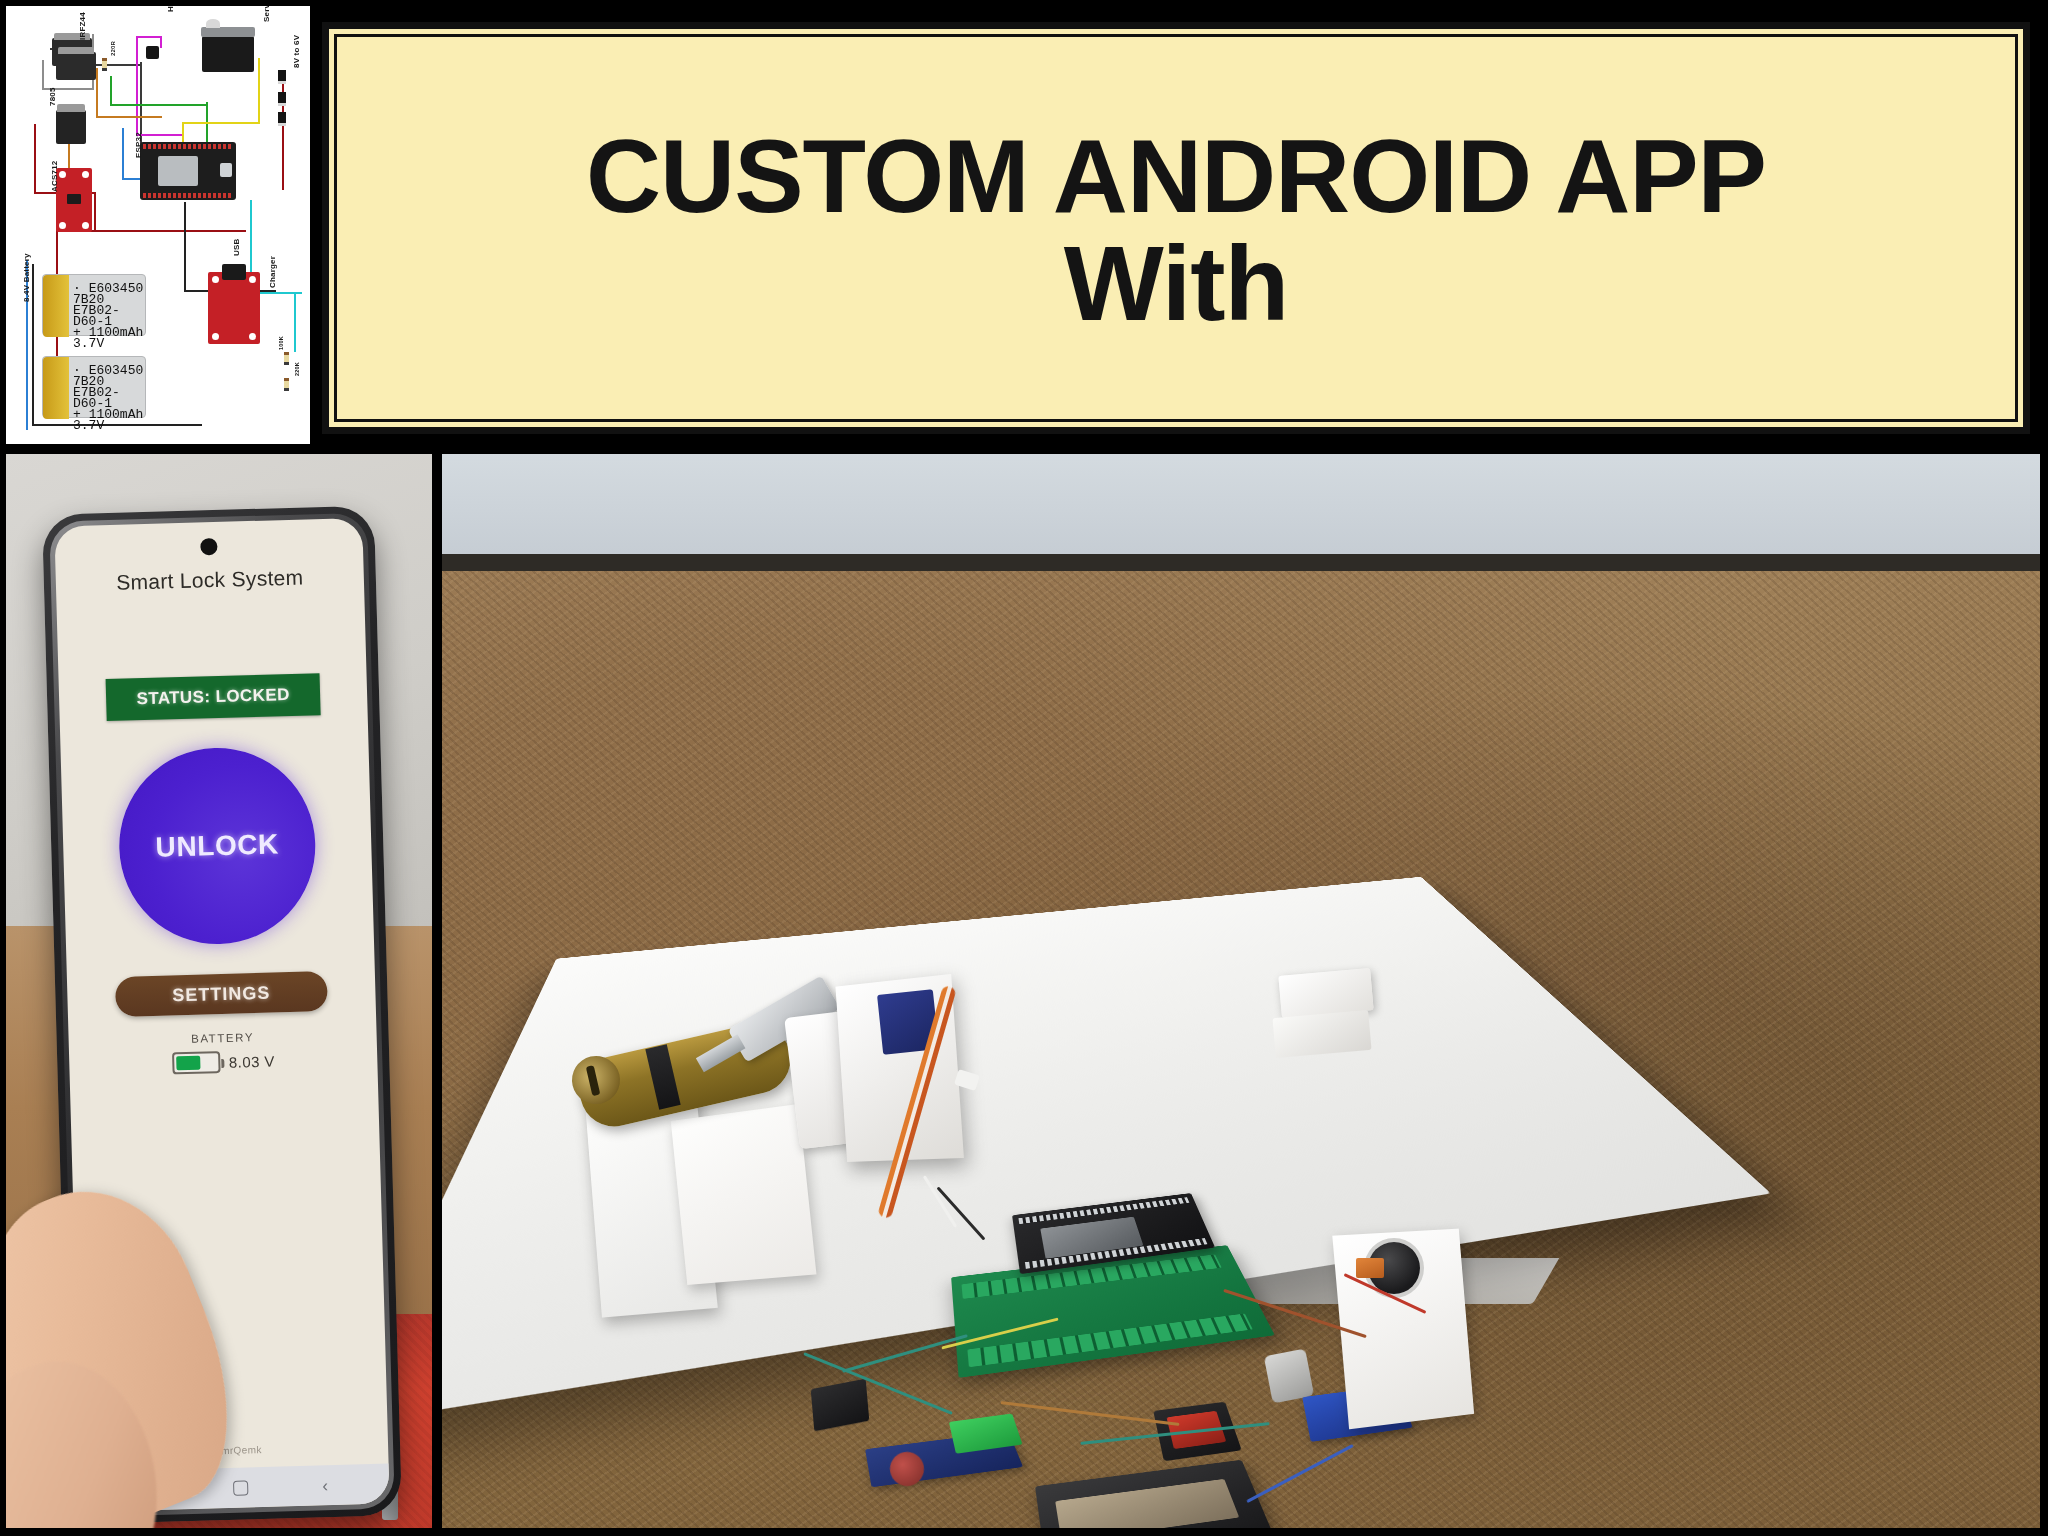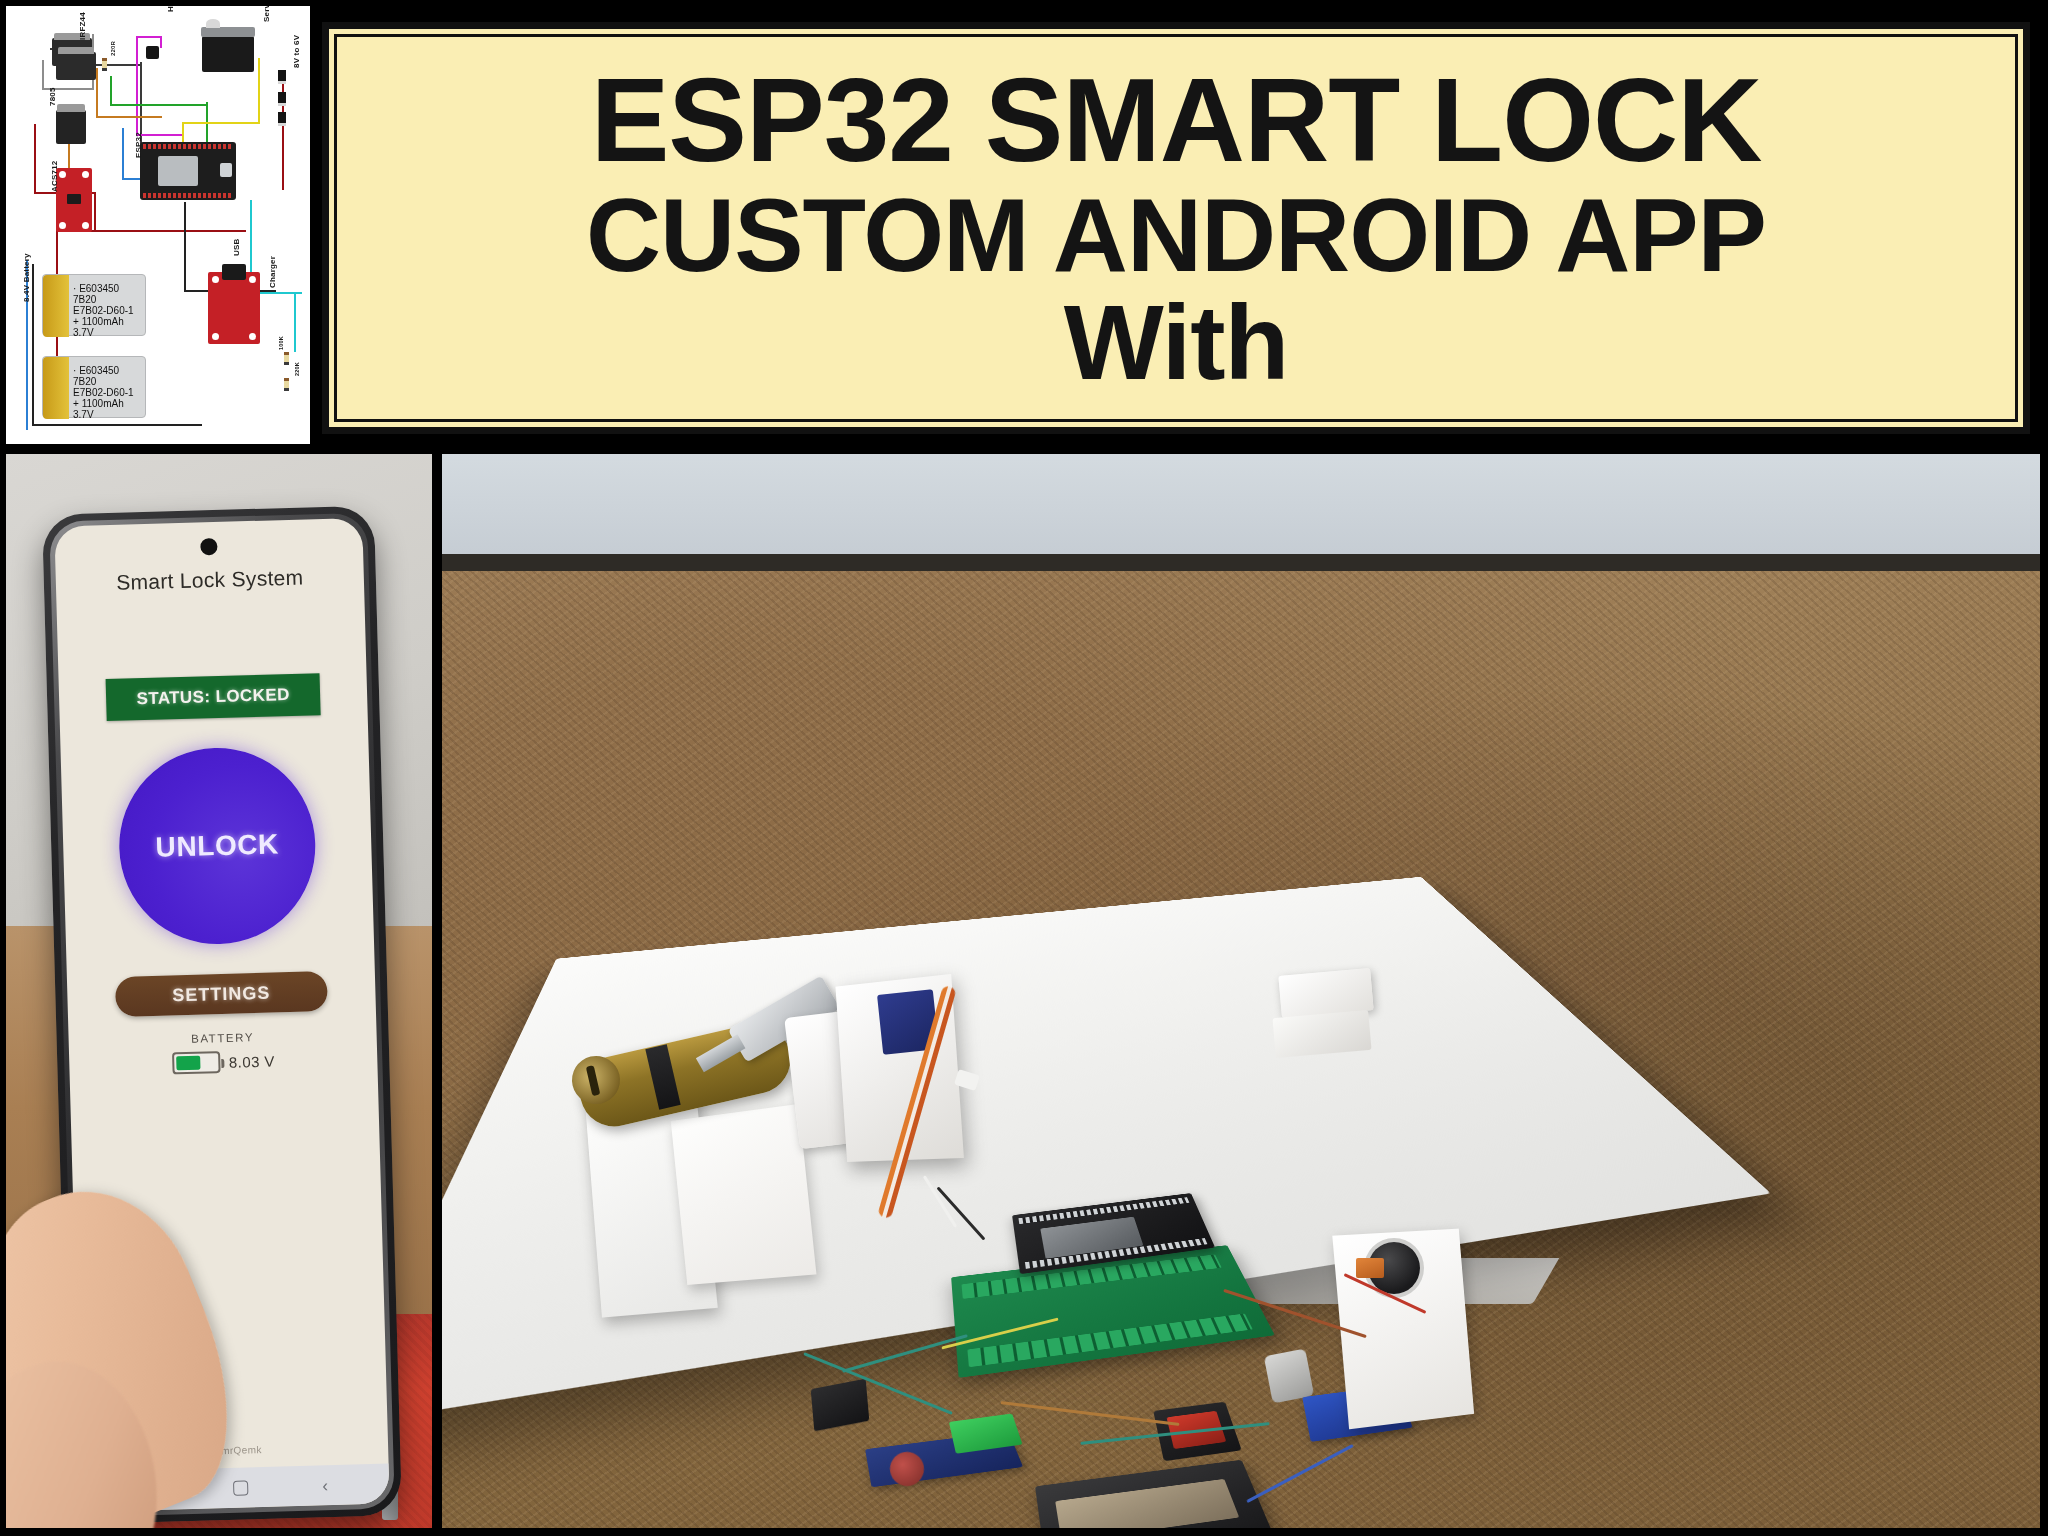"ESP32 SMART LOCK" div.title-line { html: <div>ESP32 SMART LOCK</div> -> none }
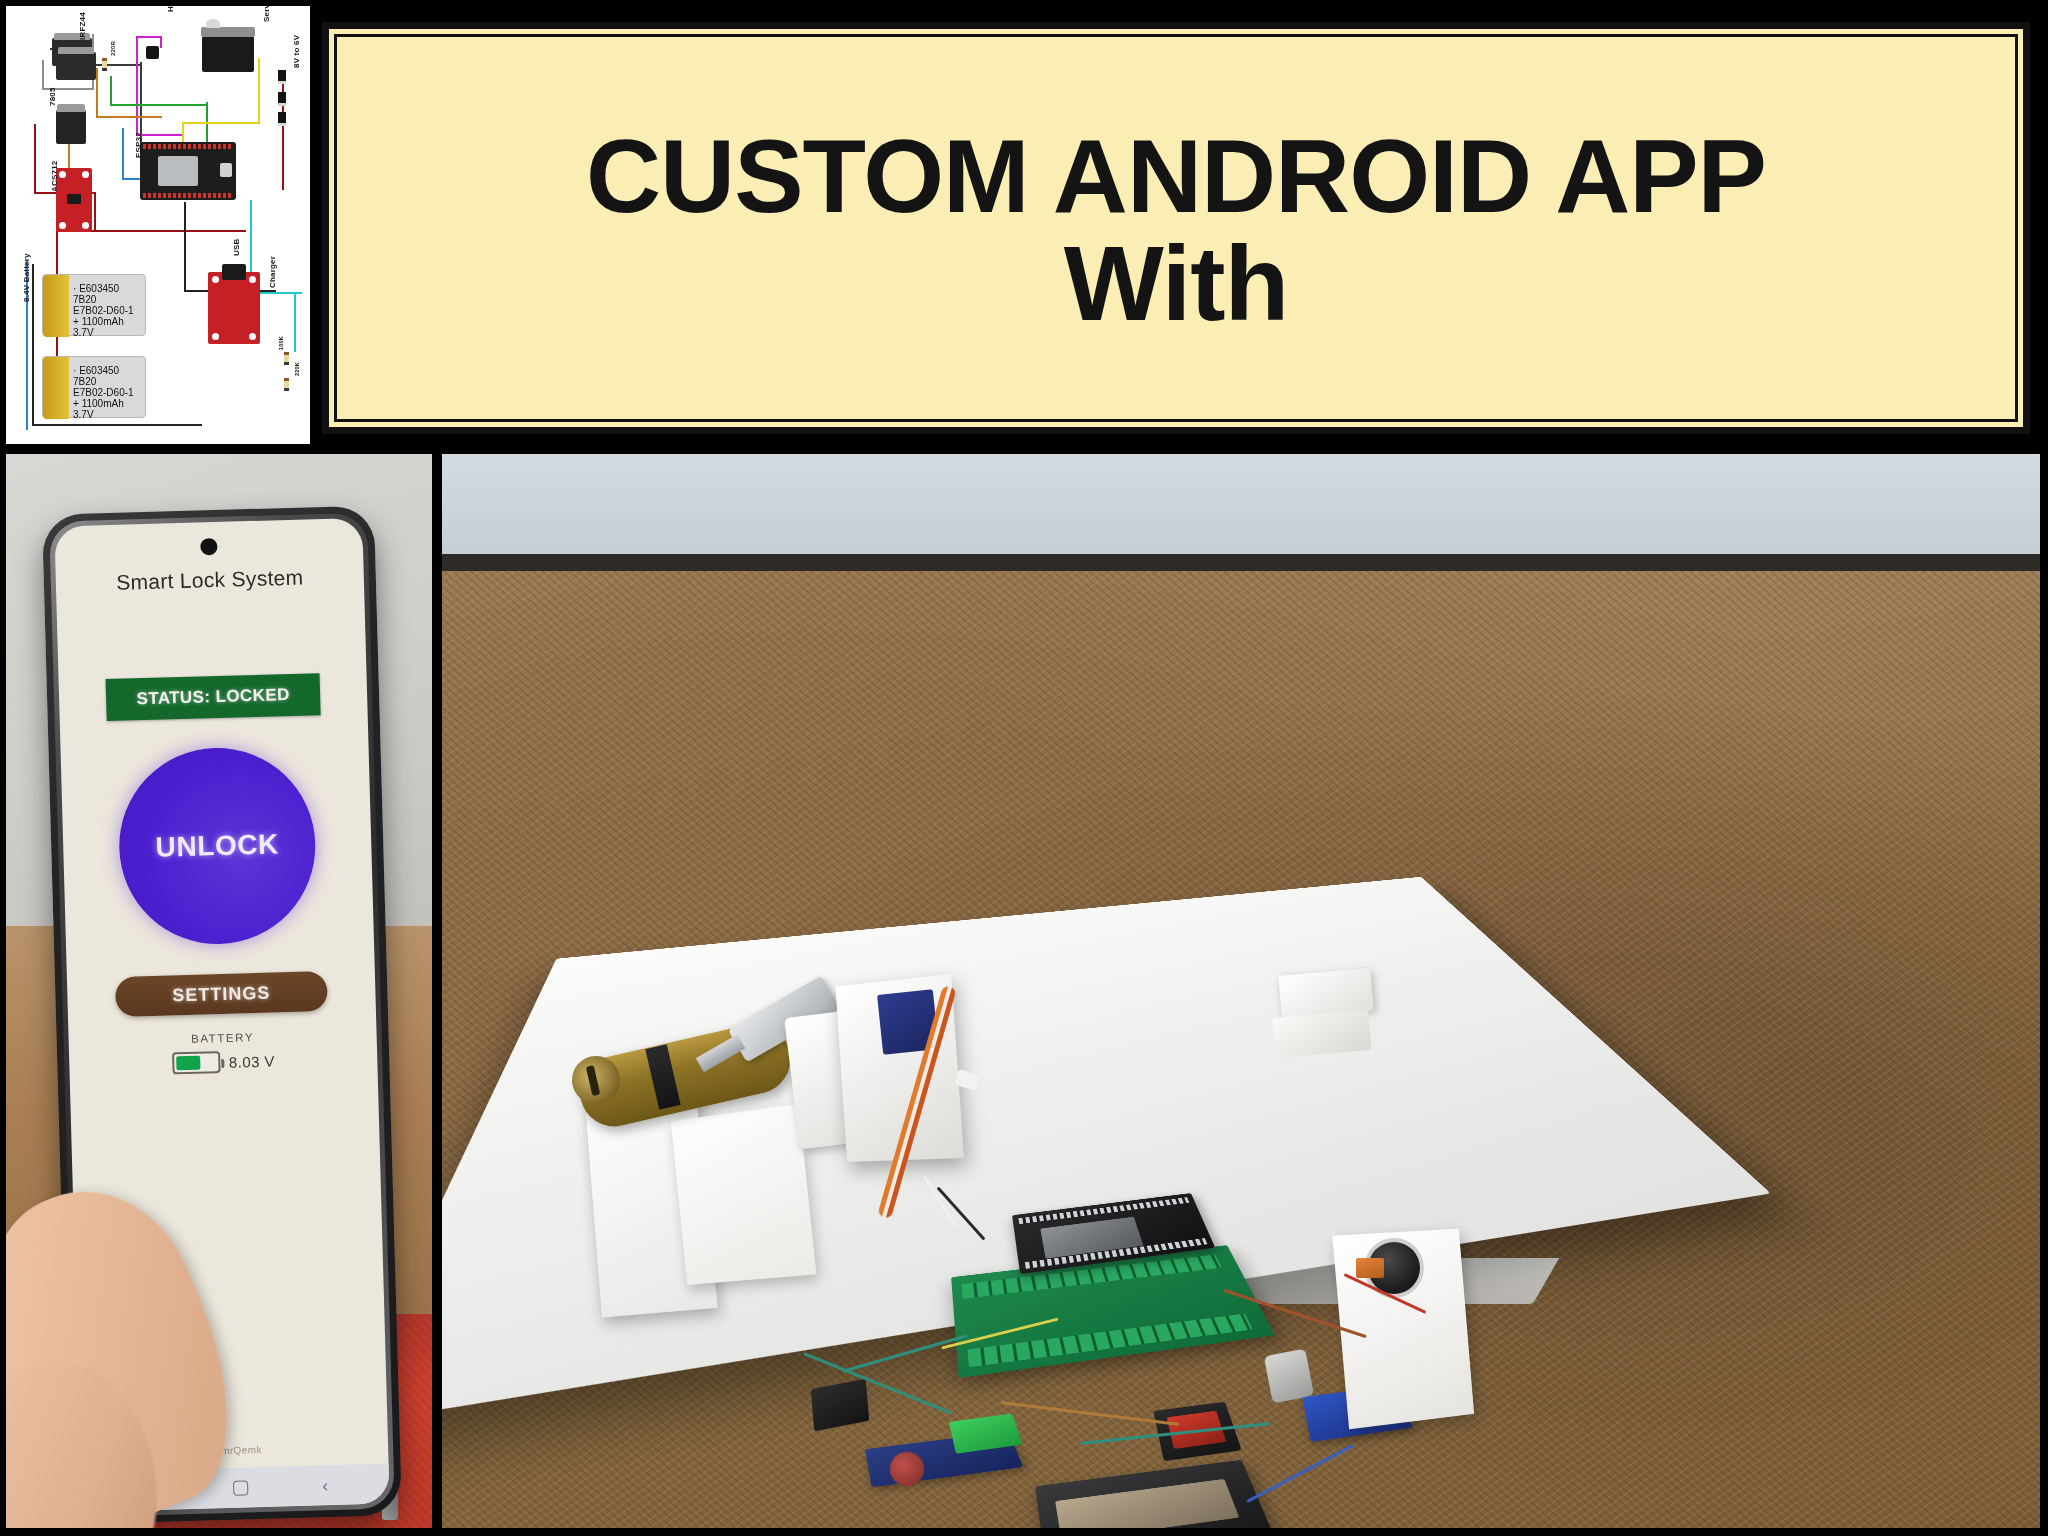"· E603450 7B20" .batt-txt { font-family: Liberation Sans, sans-serif -> Liberation Mono, monospace; font-size: 10px -> 13px }
